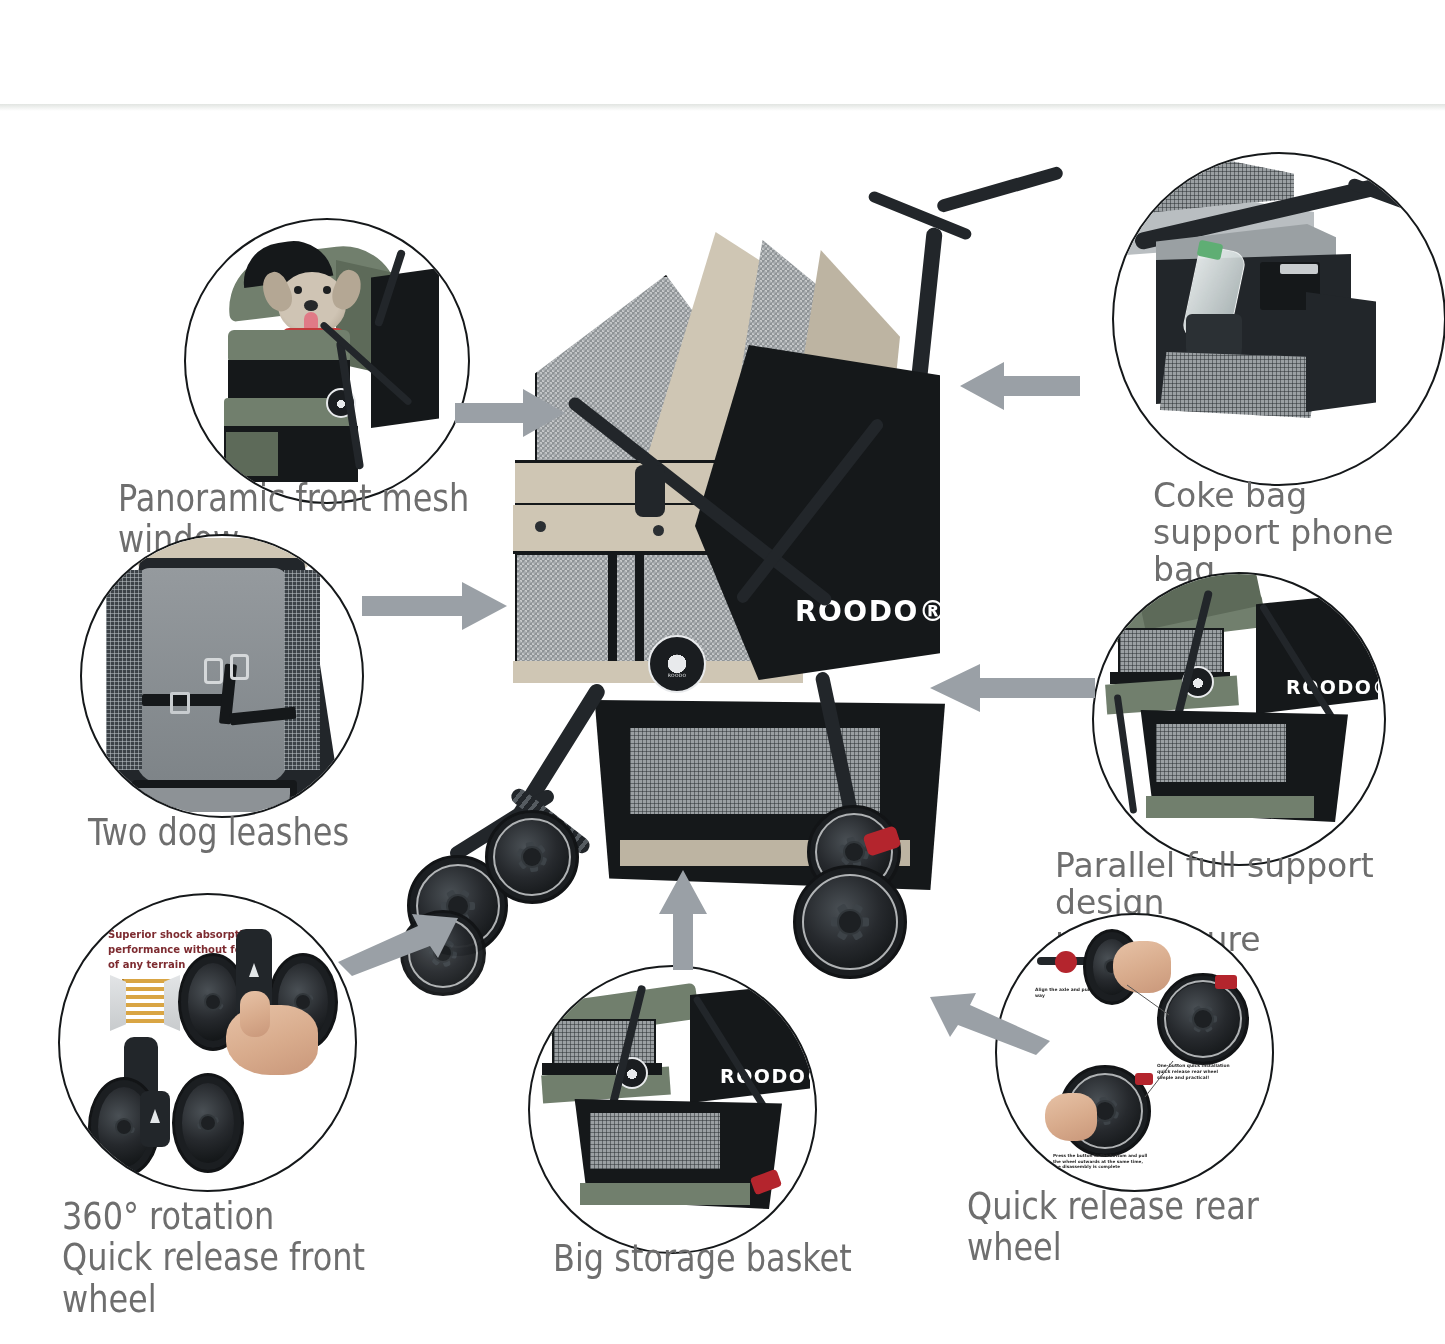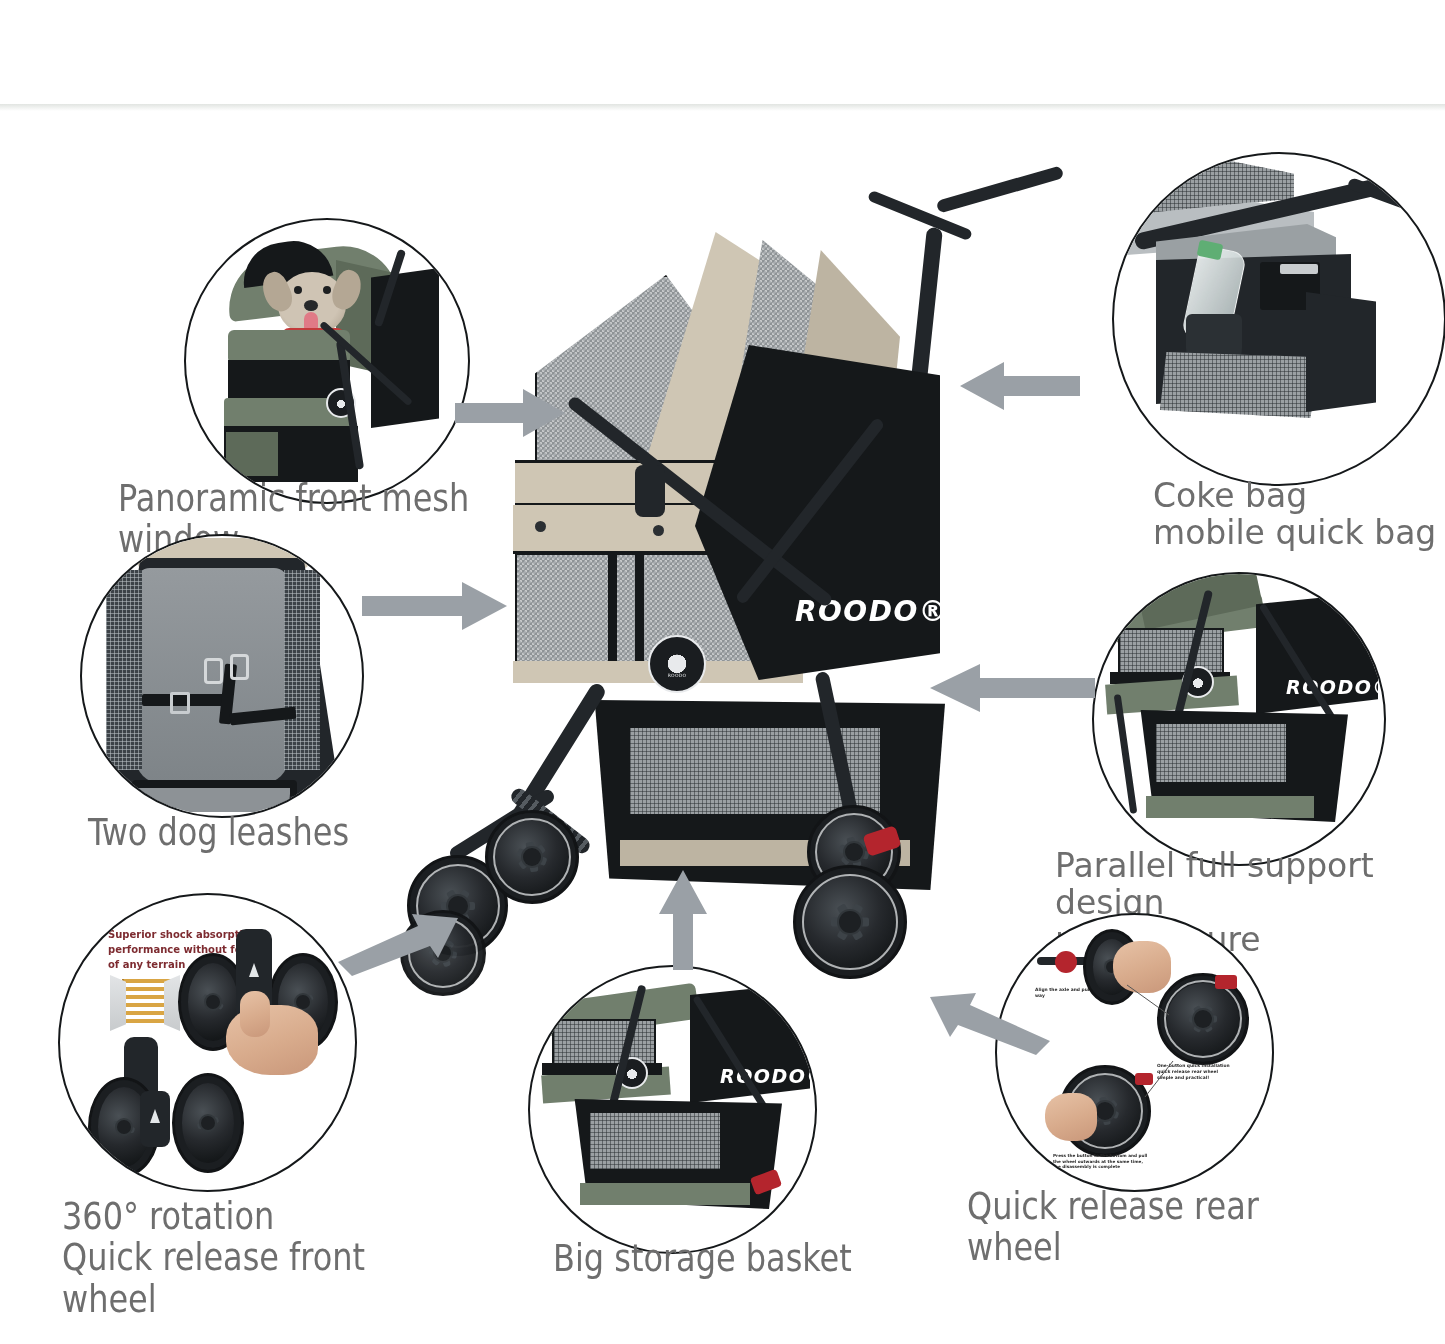"Coke bag" div.caption { text: mobile quick -> support phone }
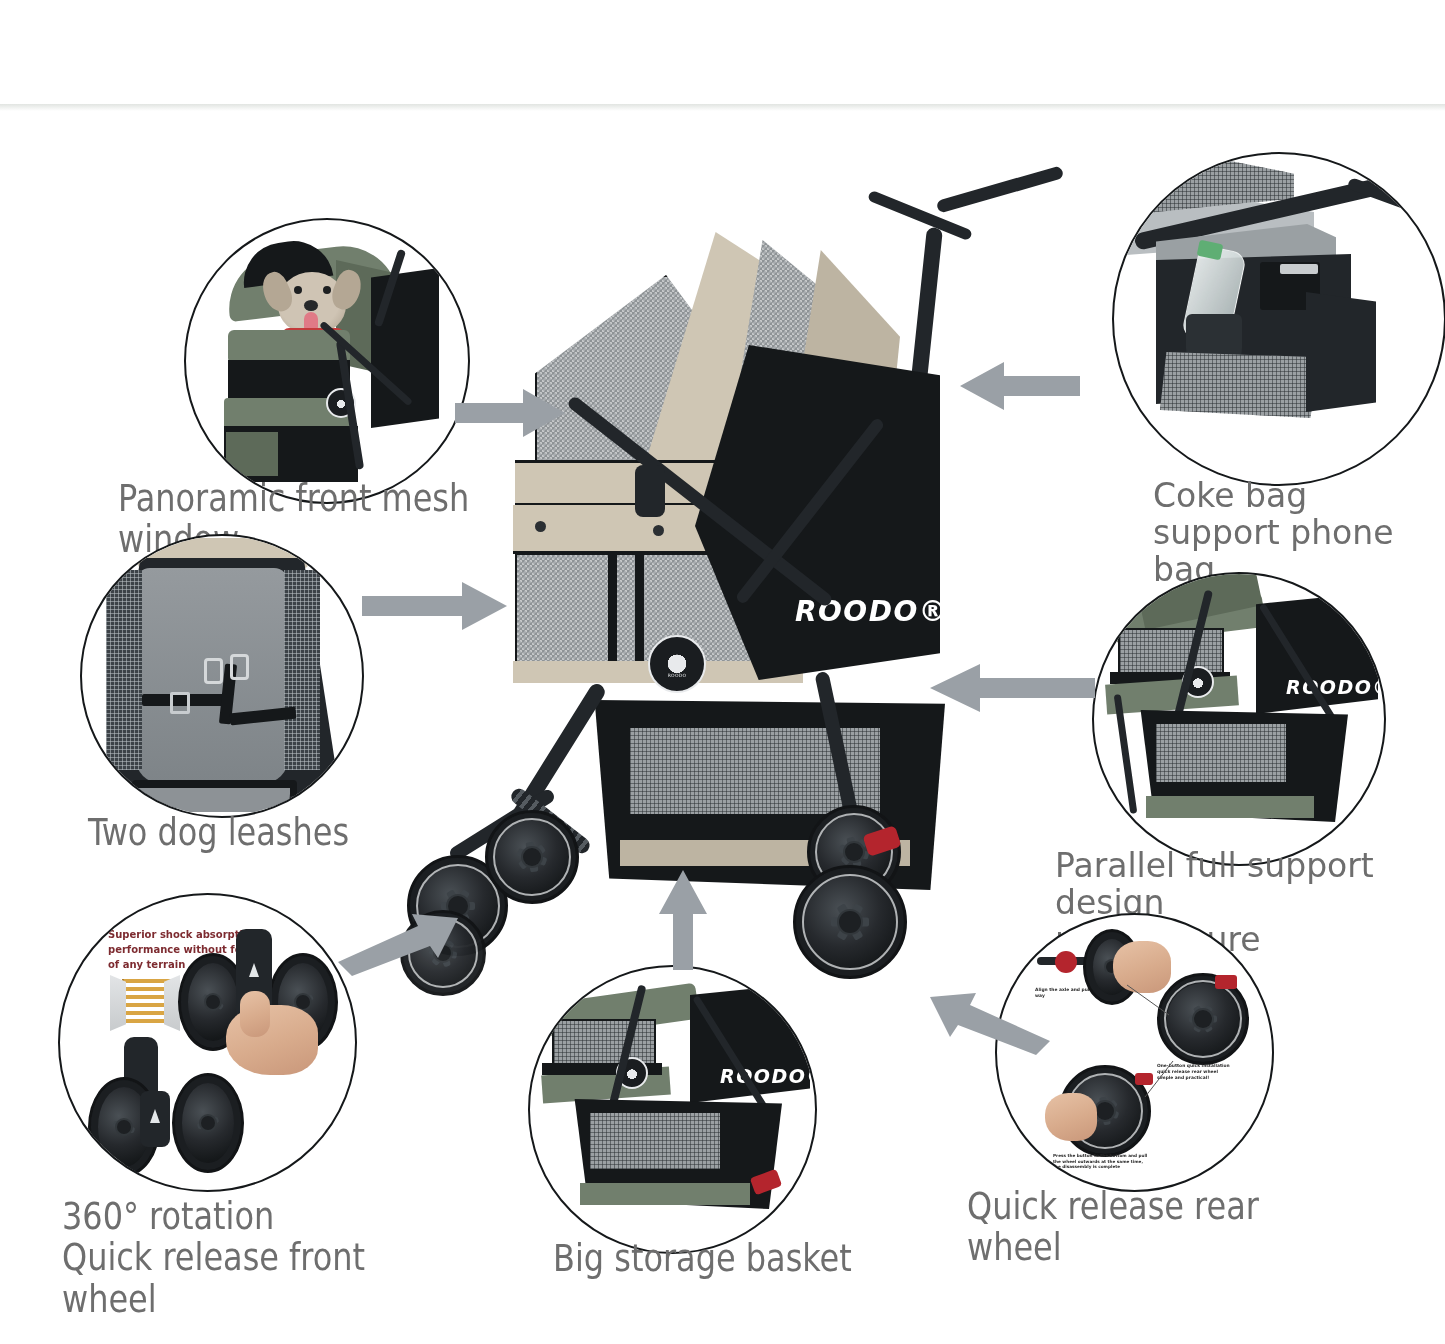"ROODO®" .roodo { font-style: italic -> none }
